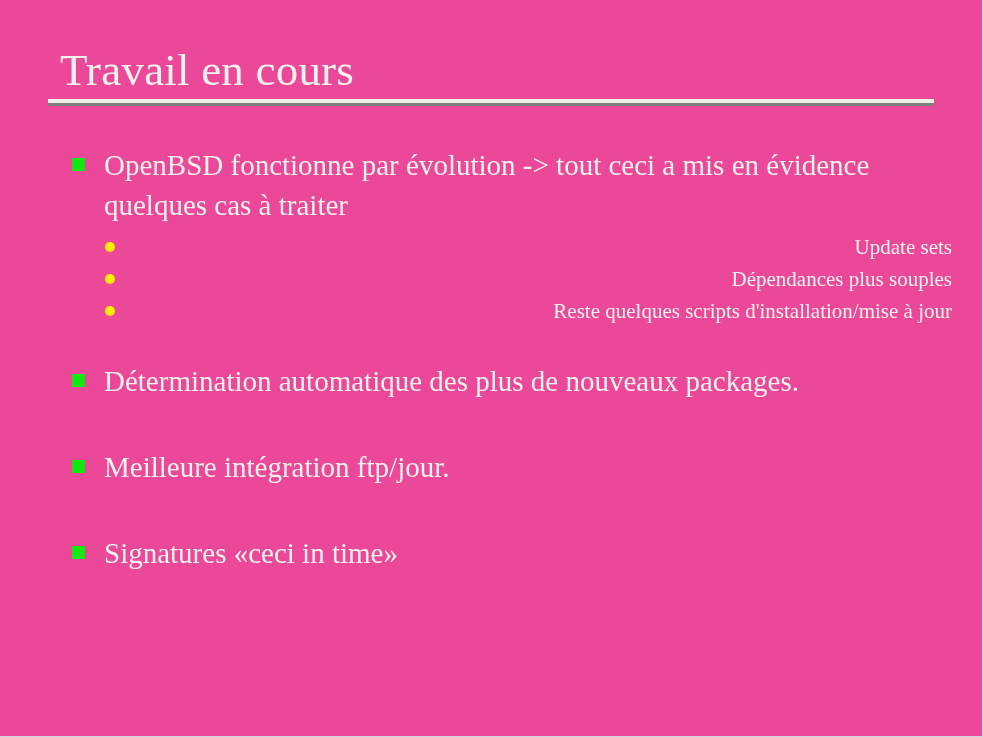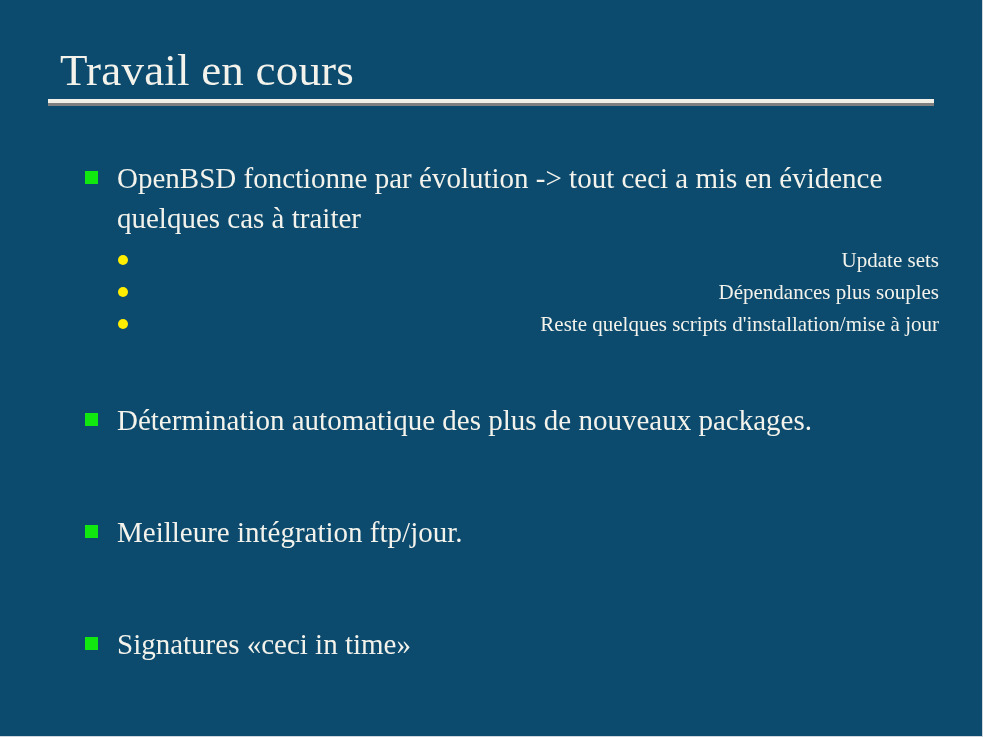"Travail en cours" .slide { background: #0c4a6e -> #ec4899 }
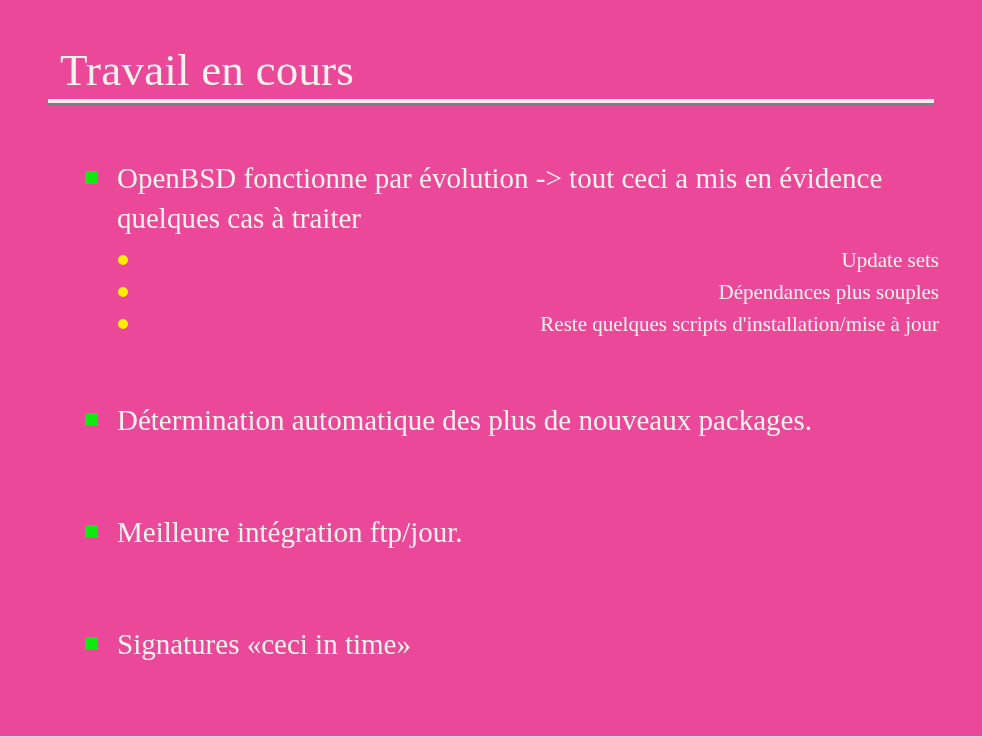"OpenBSD fonctionne par évolution ->" .lvl1 { margin: 13px -> 0 }
